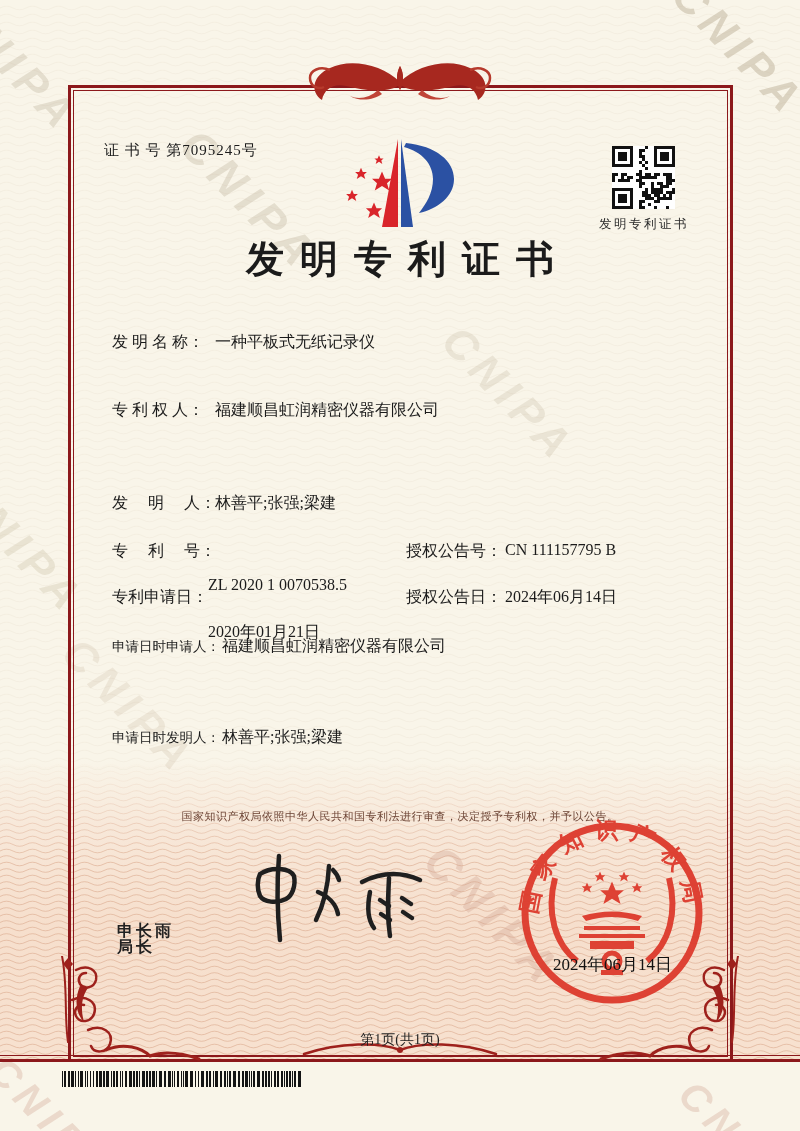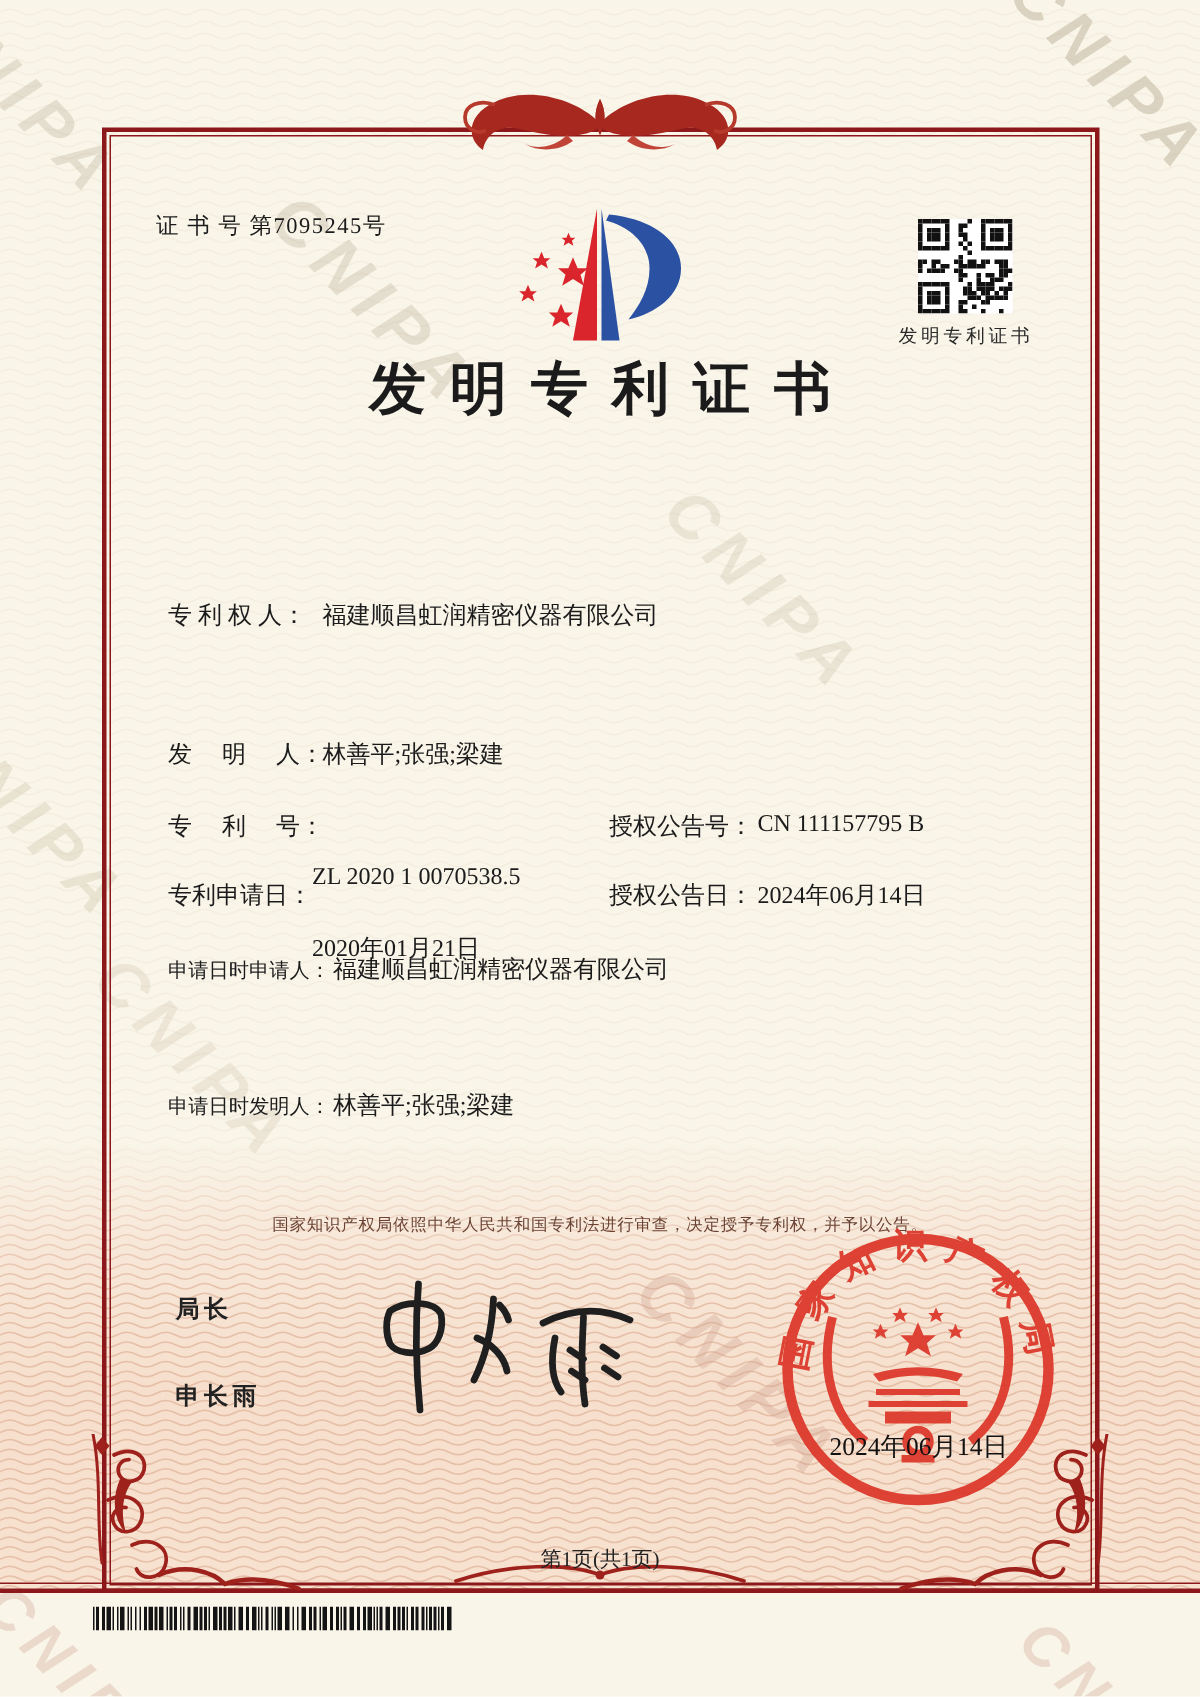"发 明 名 称：" div.row { html: none -> <div> <span>发 明 名 称：</span> <span>一种平板式无纸记录仪</span> </div> }
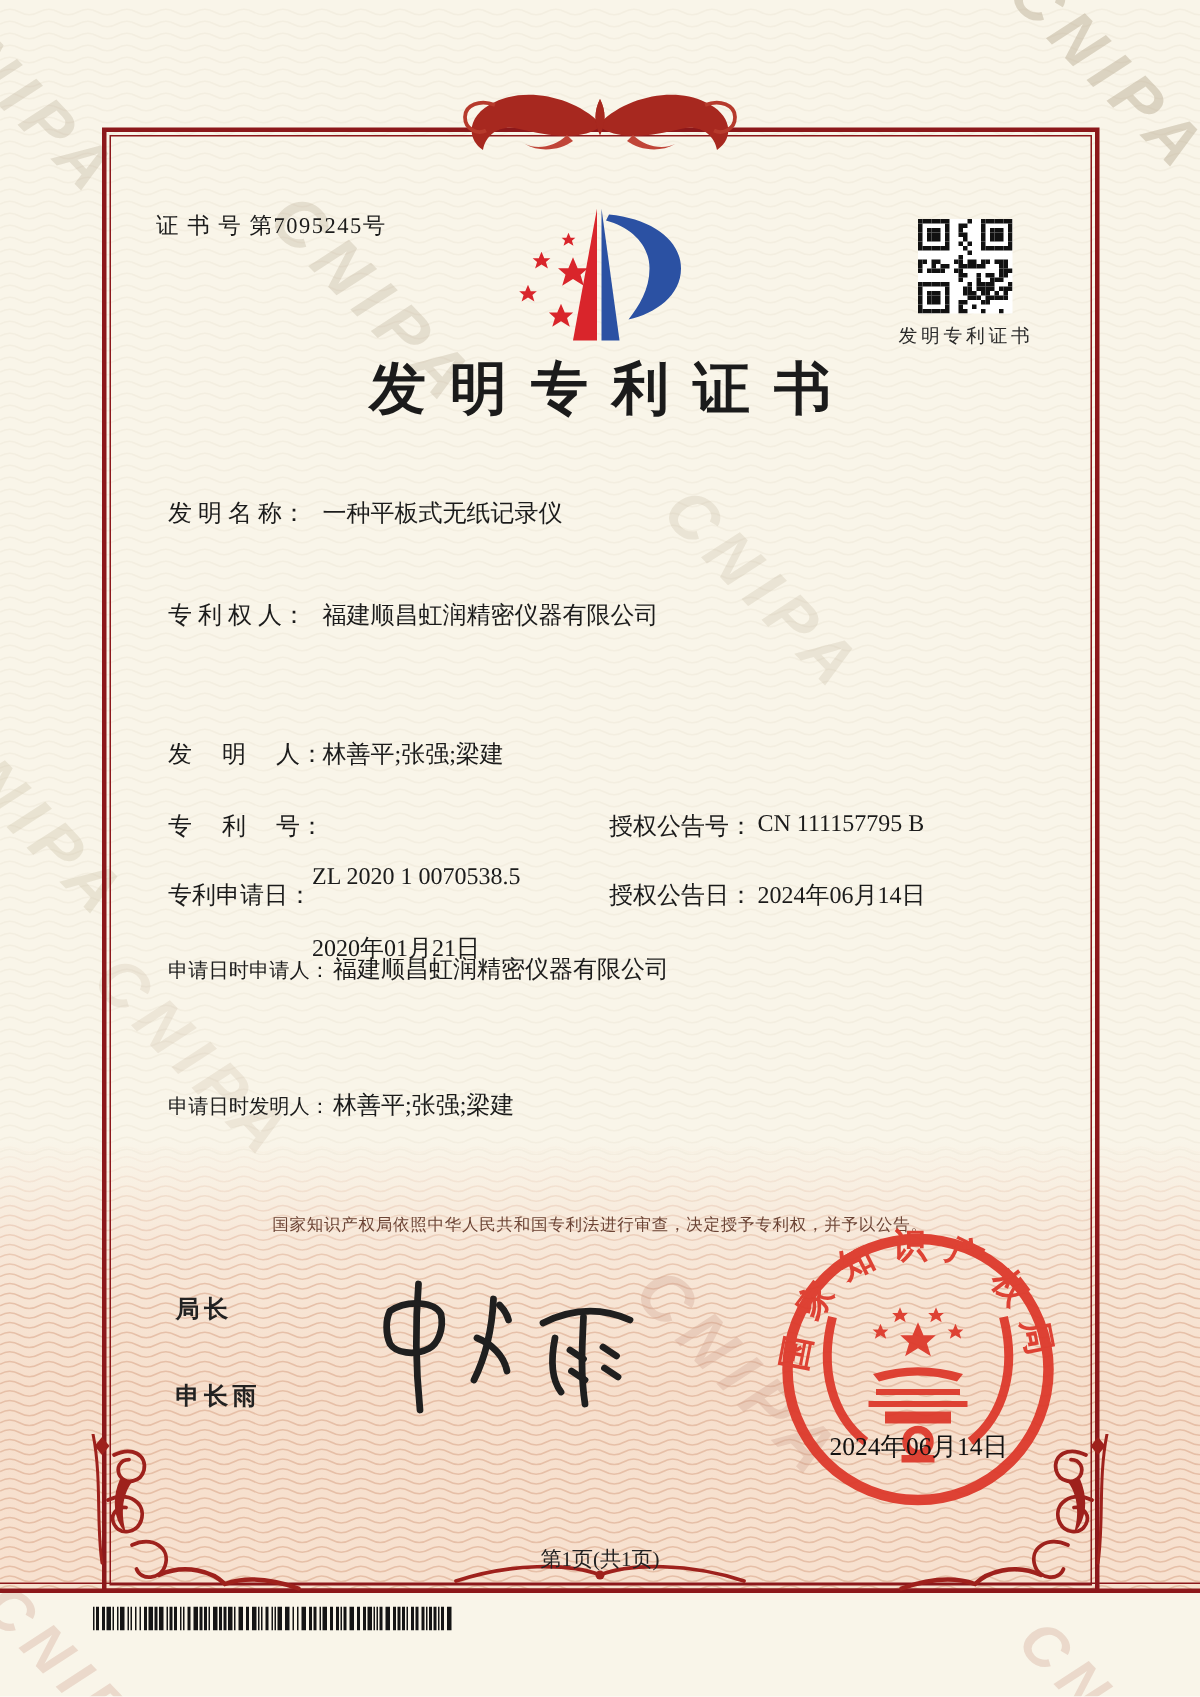"局长" div.signer { top: 863px -> 937px }
